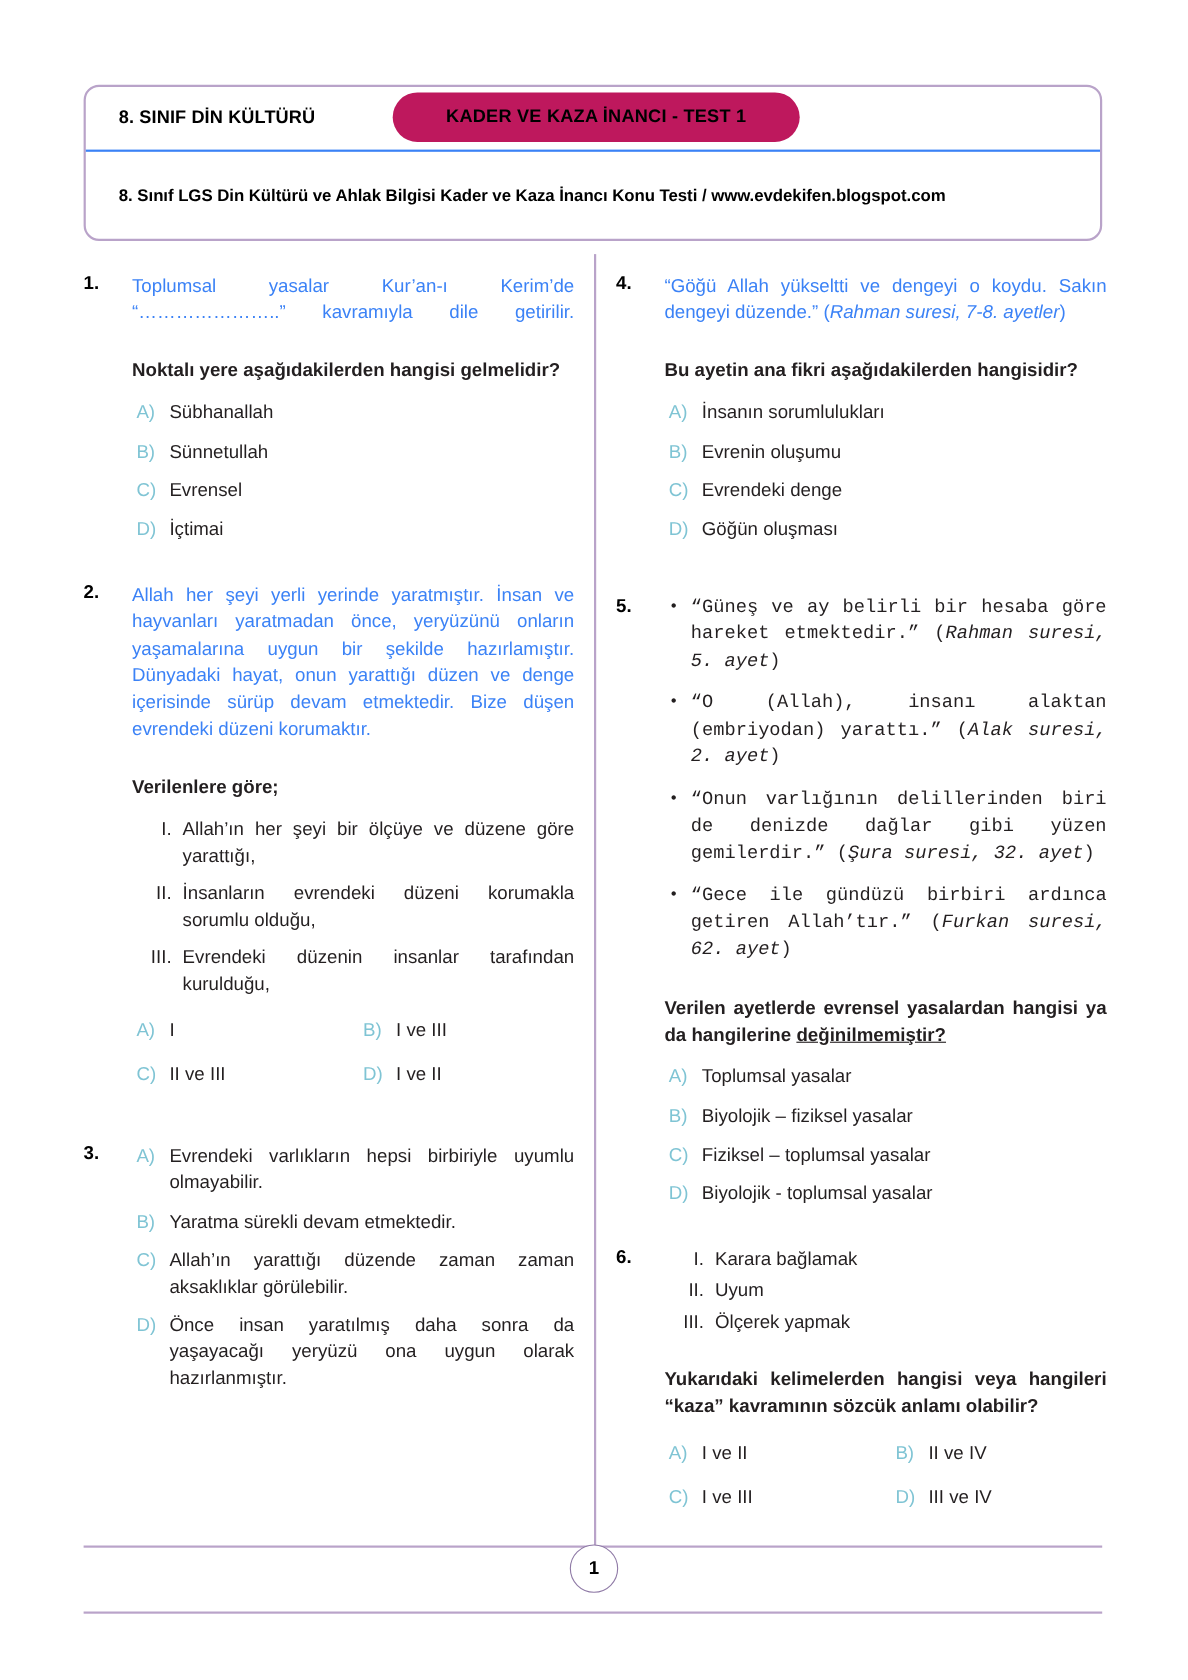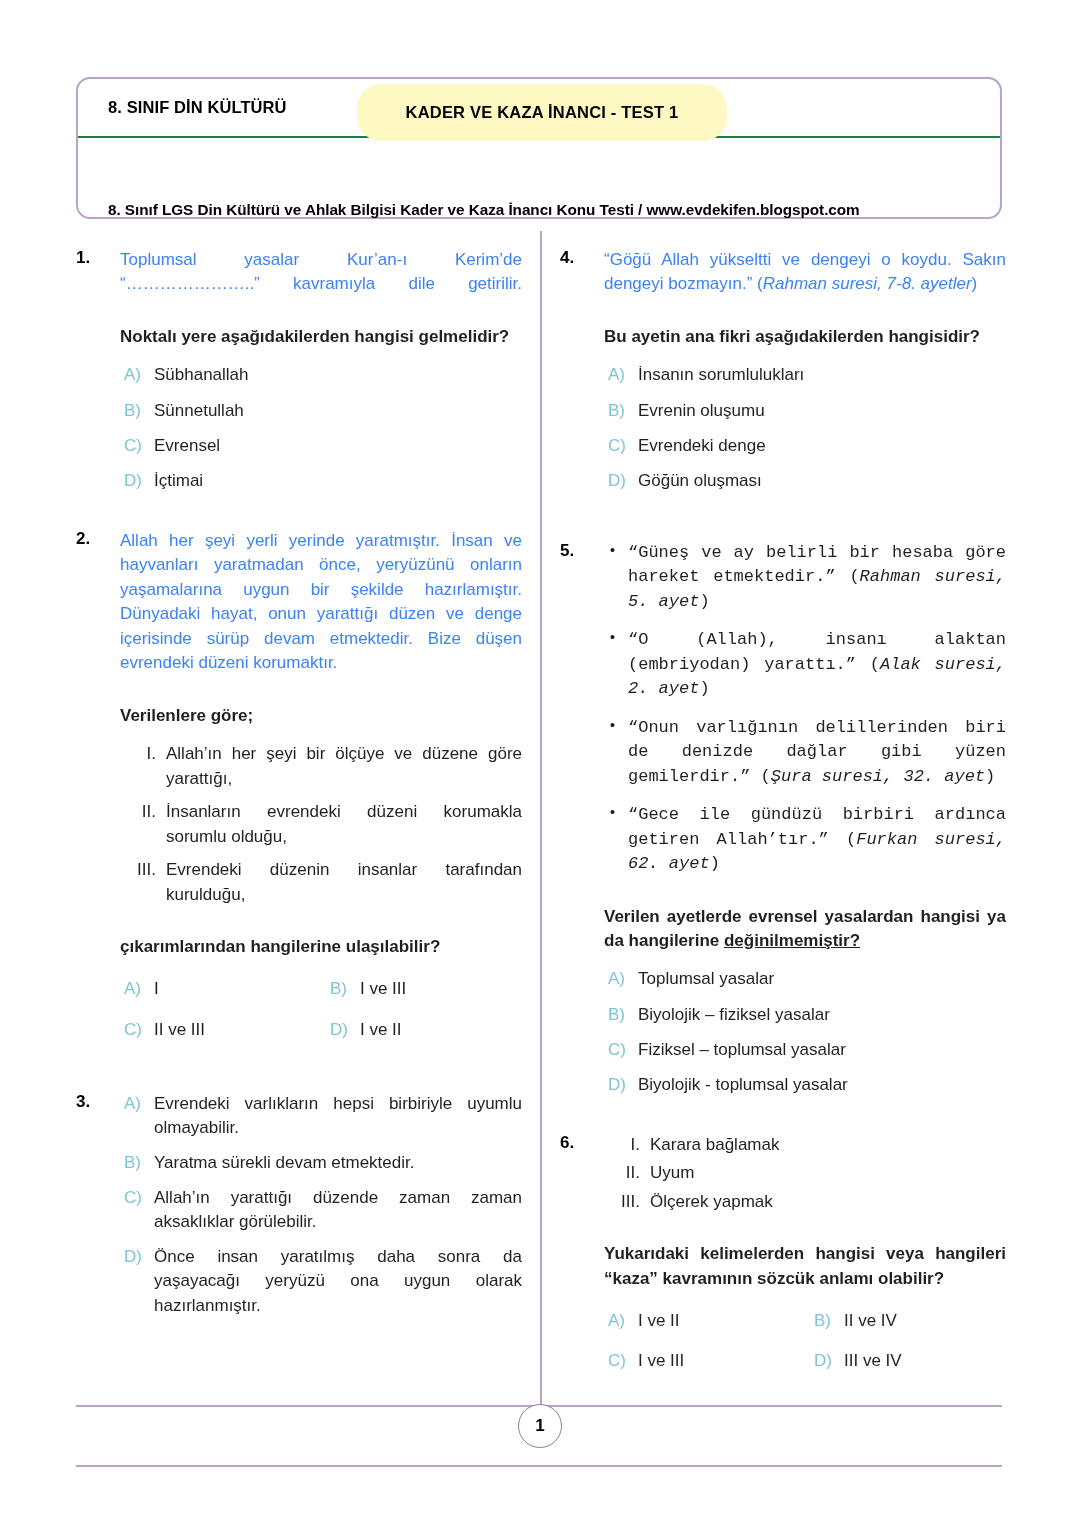"8. SINIF DİN KÜLTÜRÜ" .header-top { border-bottom: 2px solid #15803d -> 2px solid #3b82f6 }
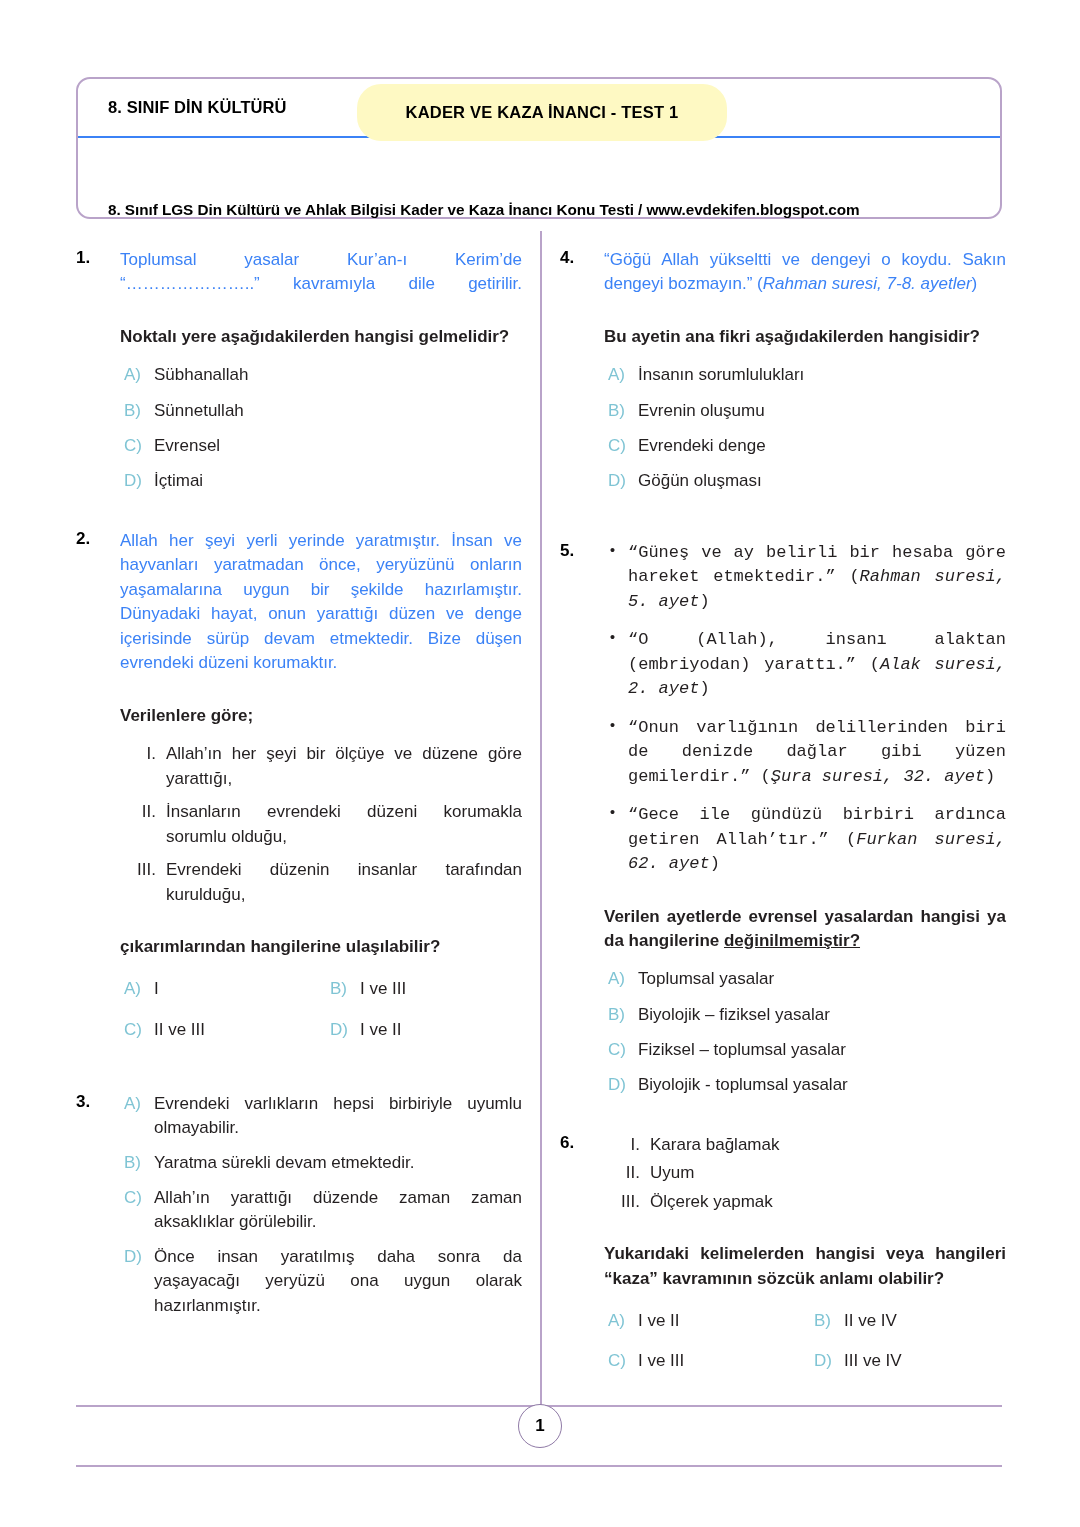"KADER VE KAZA İNANCI -" .test-badge { background: #fef9c3 -> #be185d; height: 57px -> 45px }
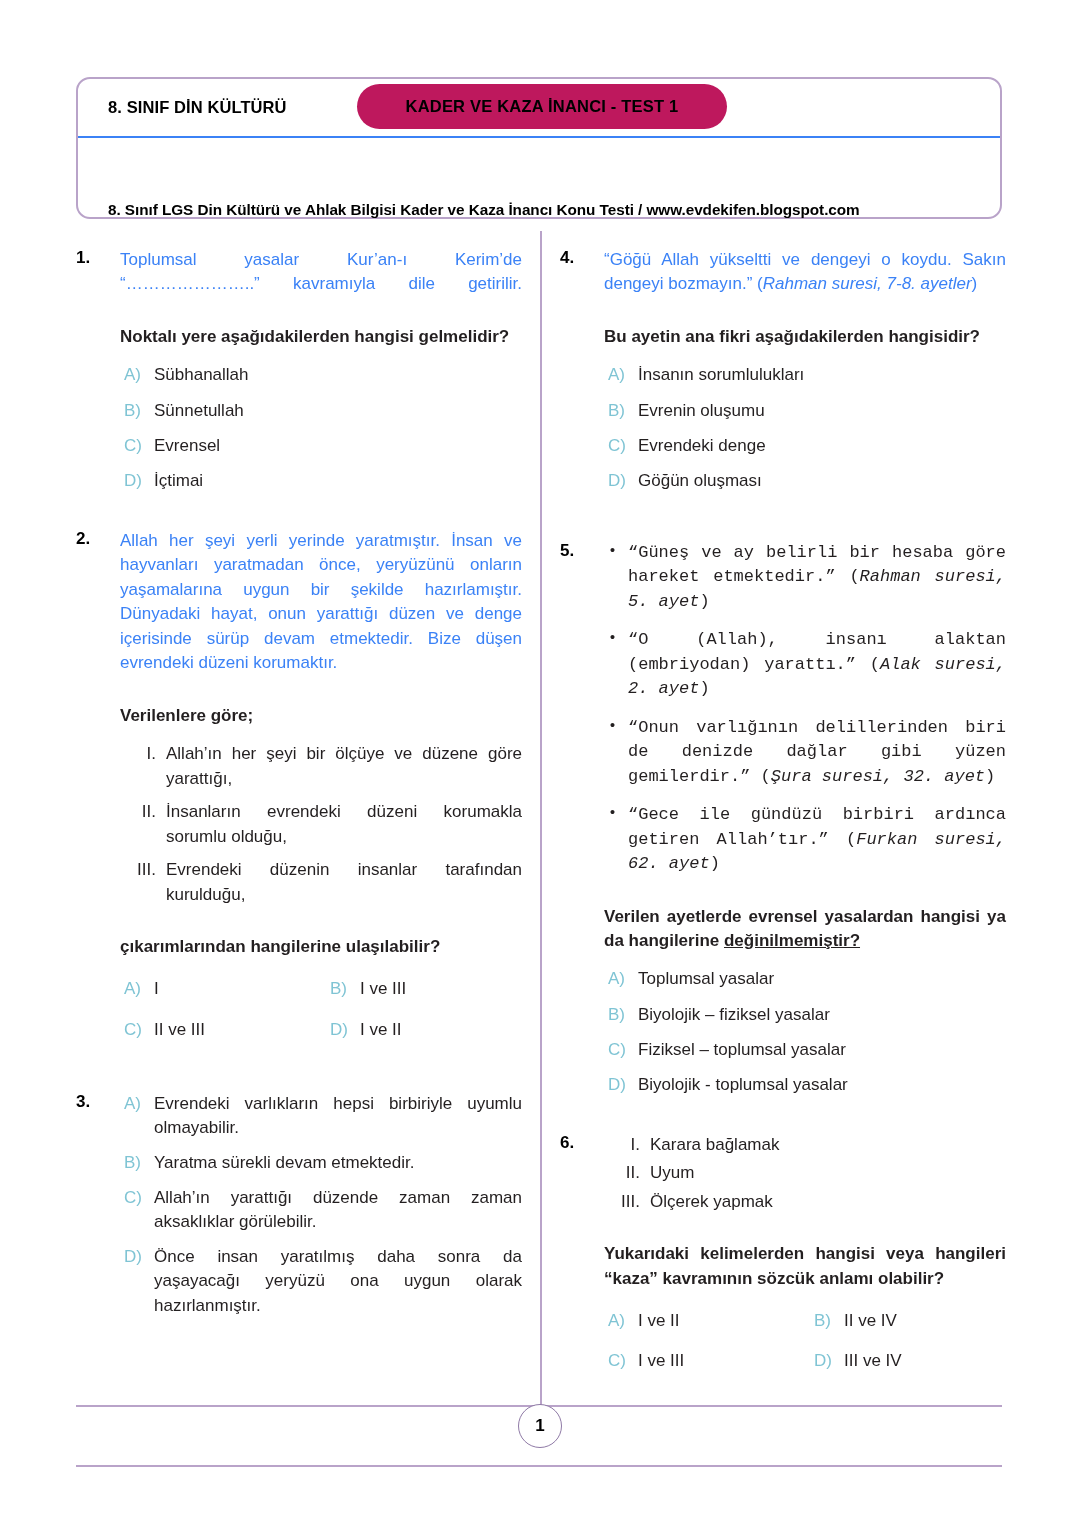"8. Sınıf LGS Din Kültürü" .header-sub { align-items: flex-end -> center }
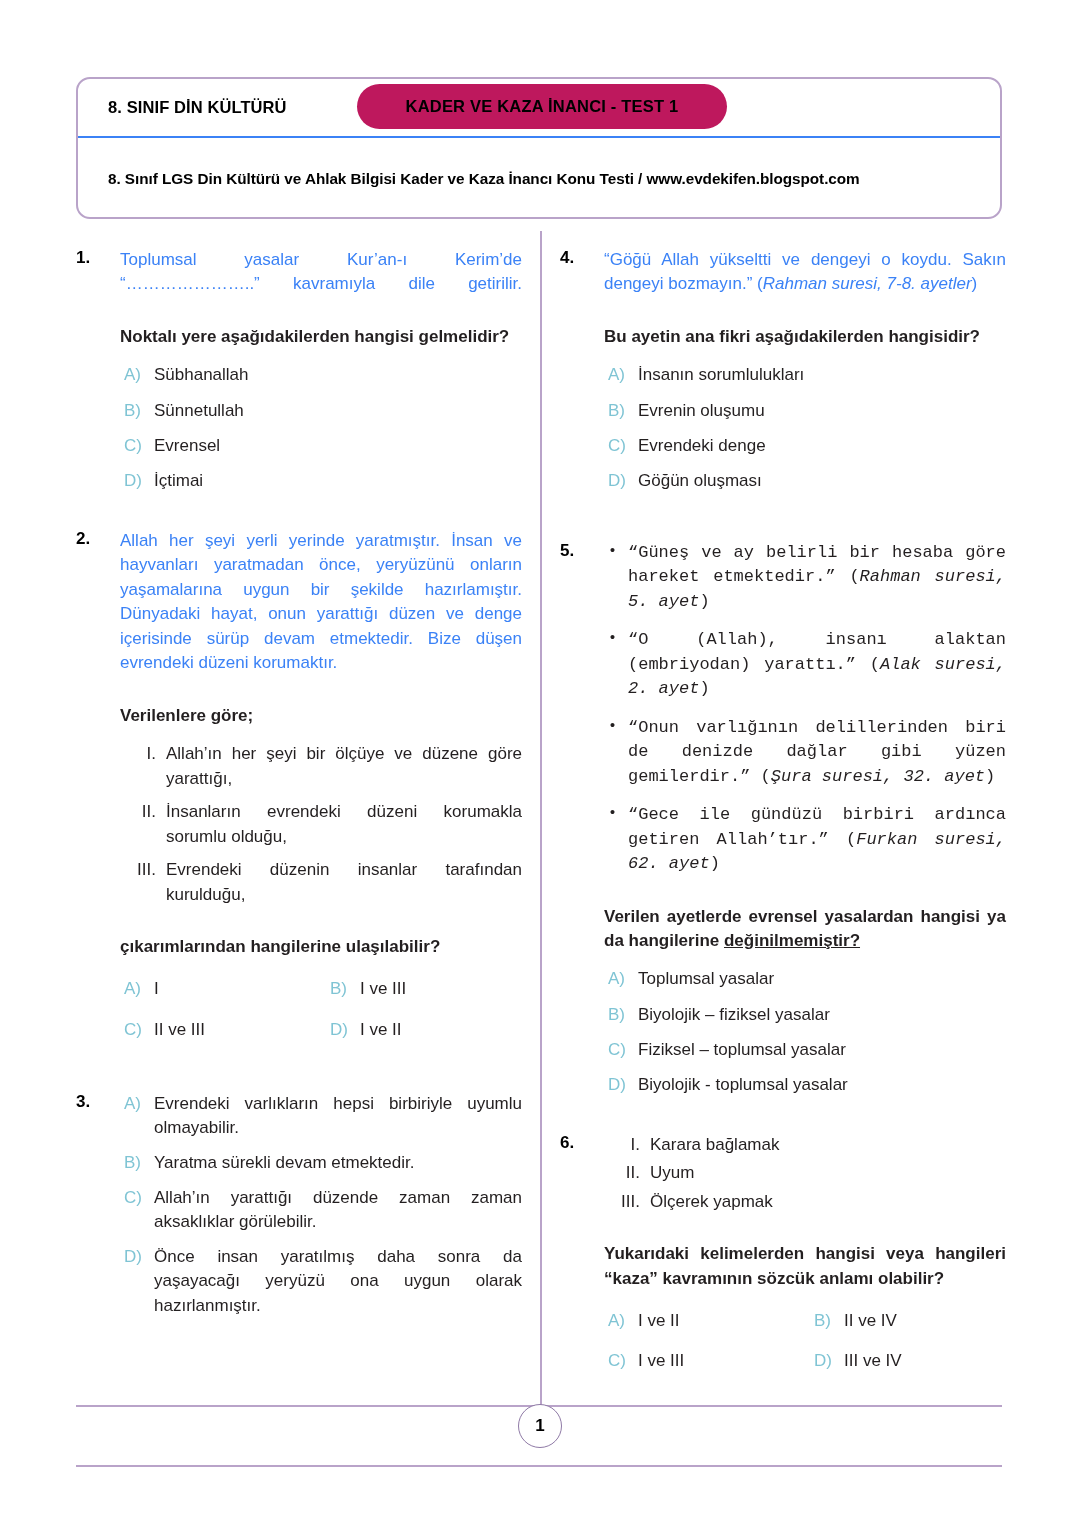"“Göğü Allah yükseltti ve dengeyi" span { text: bozmayın -> düzende }
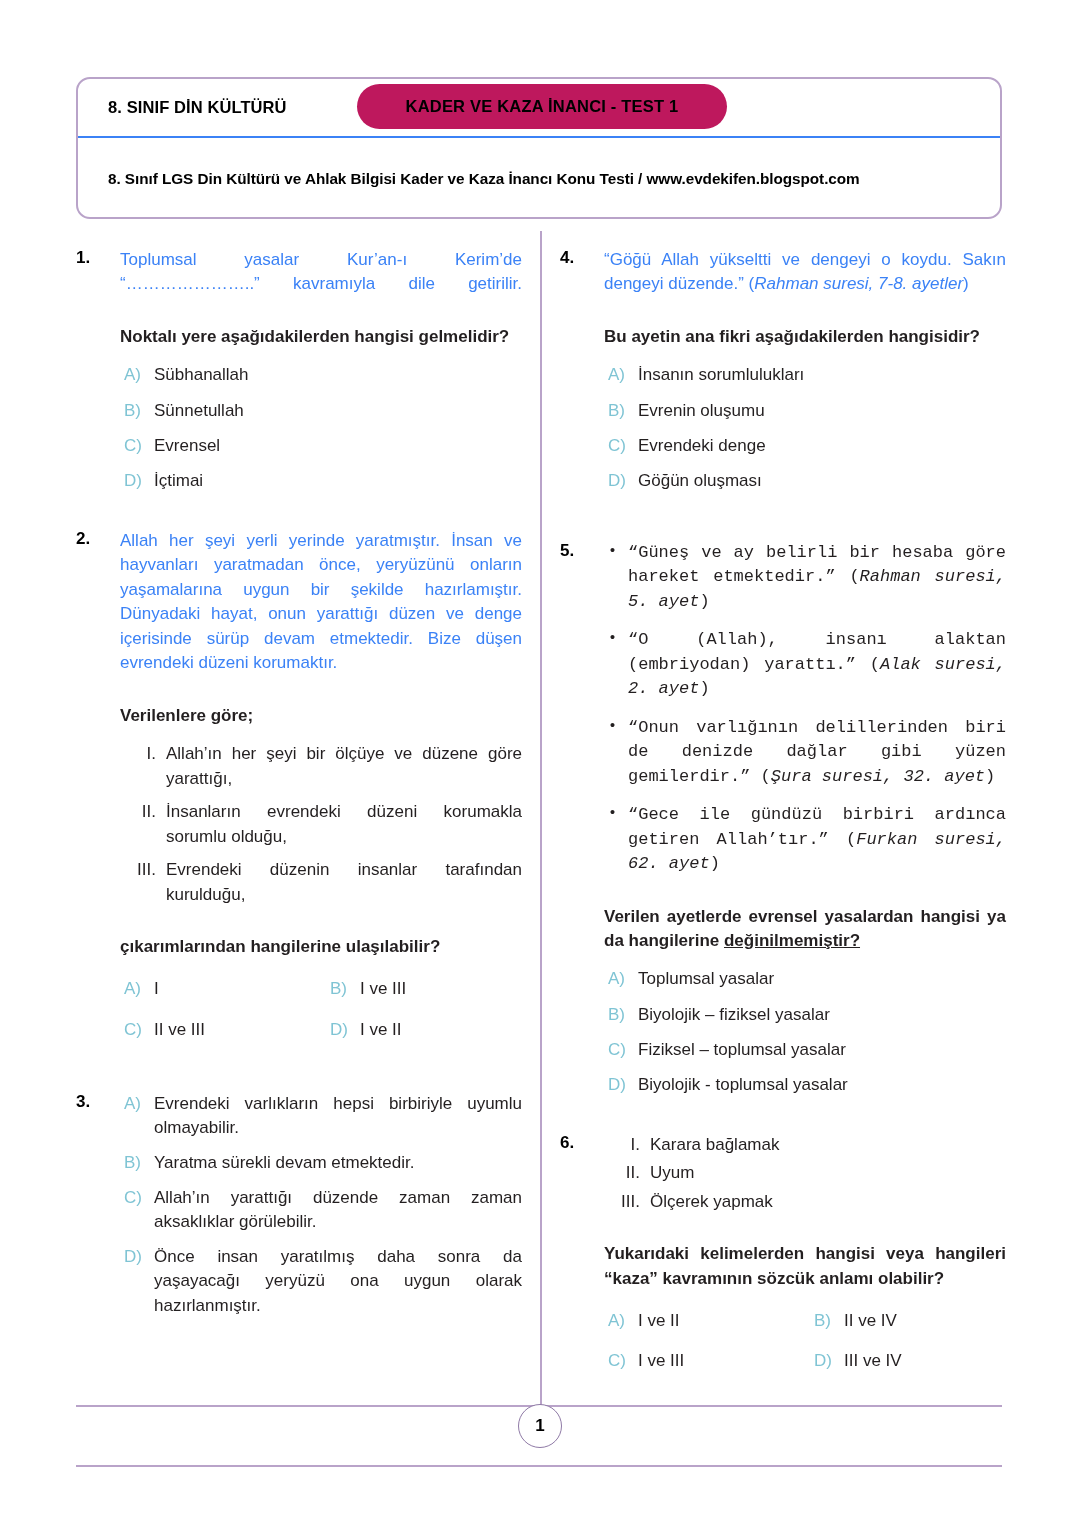"çıkarımlarından hangilerine" div.prompt { html: <div>çıkarımlarından hangilerine ulaşılabilir?</div> -> none }
